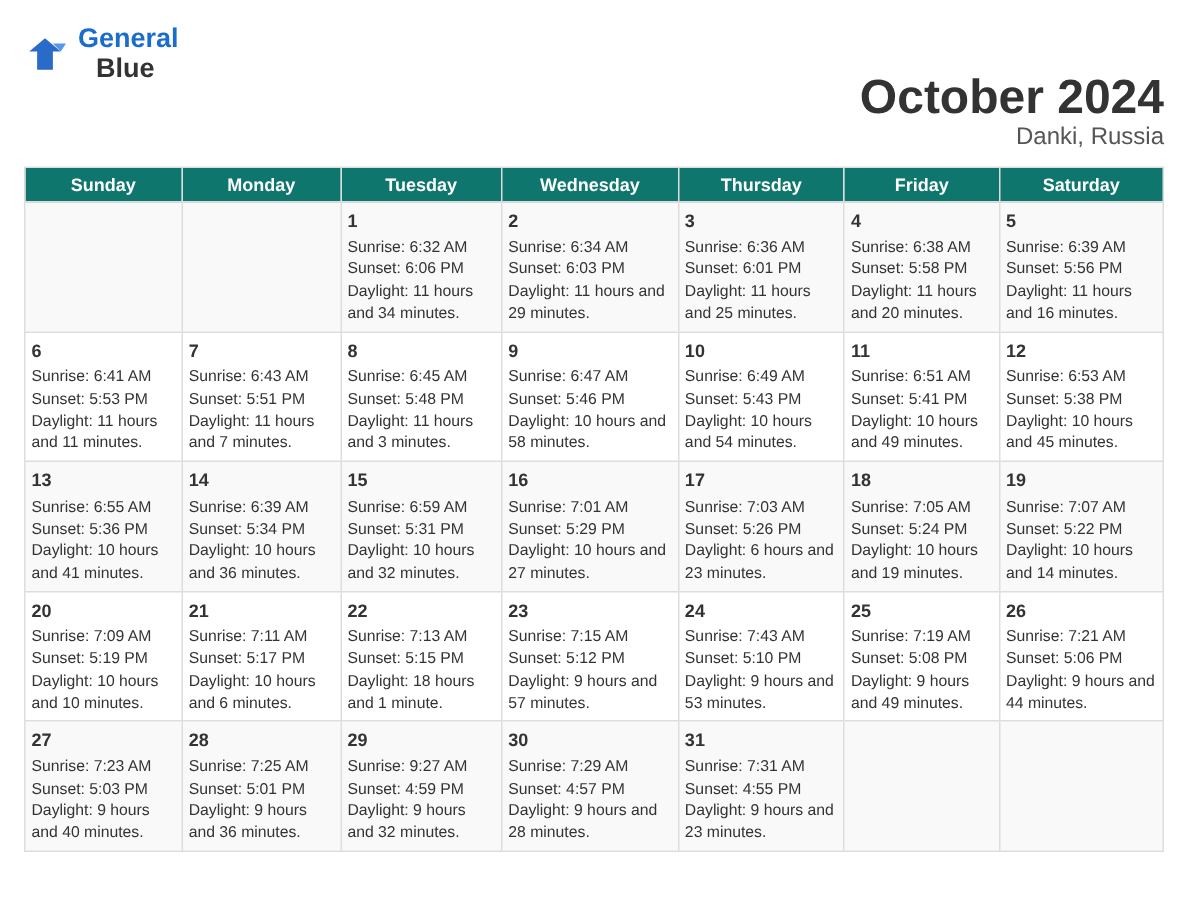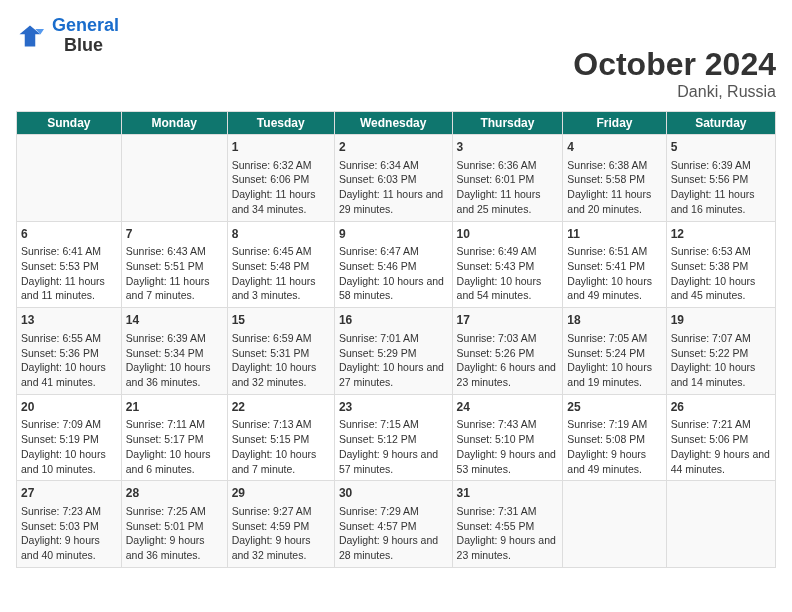"Daylight: 10 hours and 7" div.day-info { text: 10 hours and 7 -> 18 hours and 1 }
